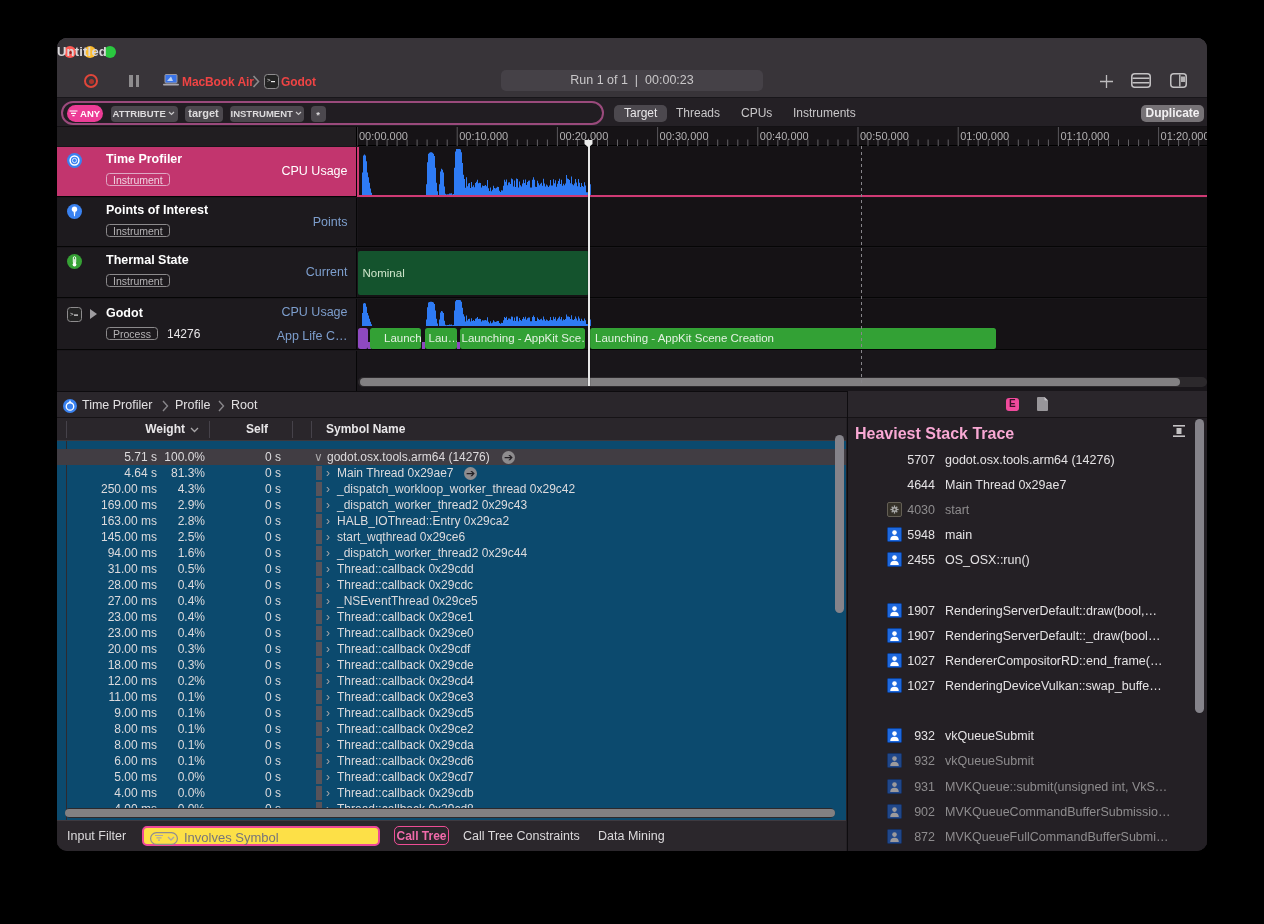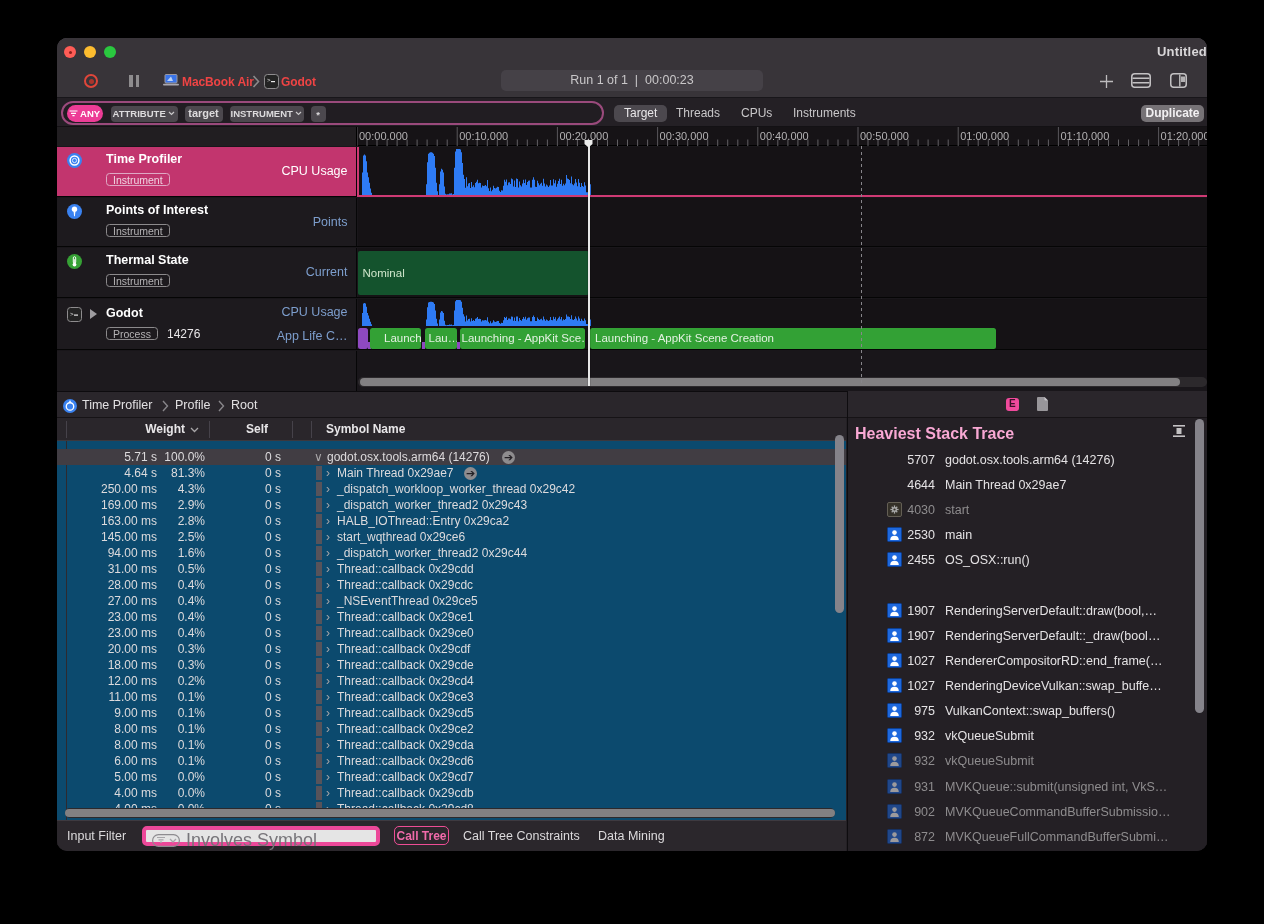"Untitled" .title { text-align: right -> left }
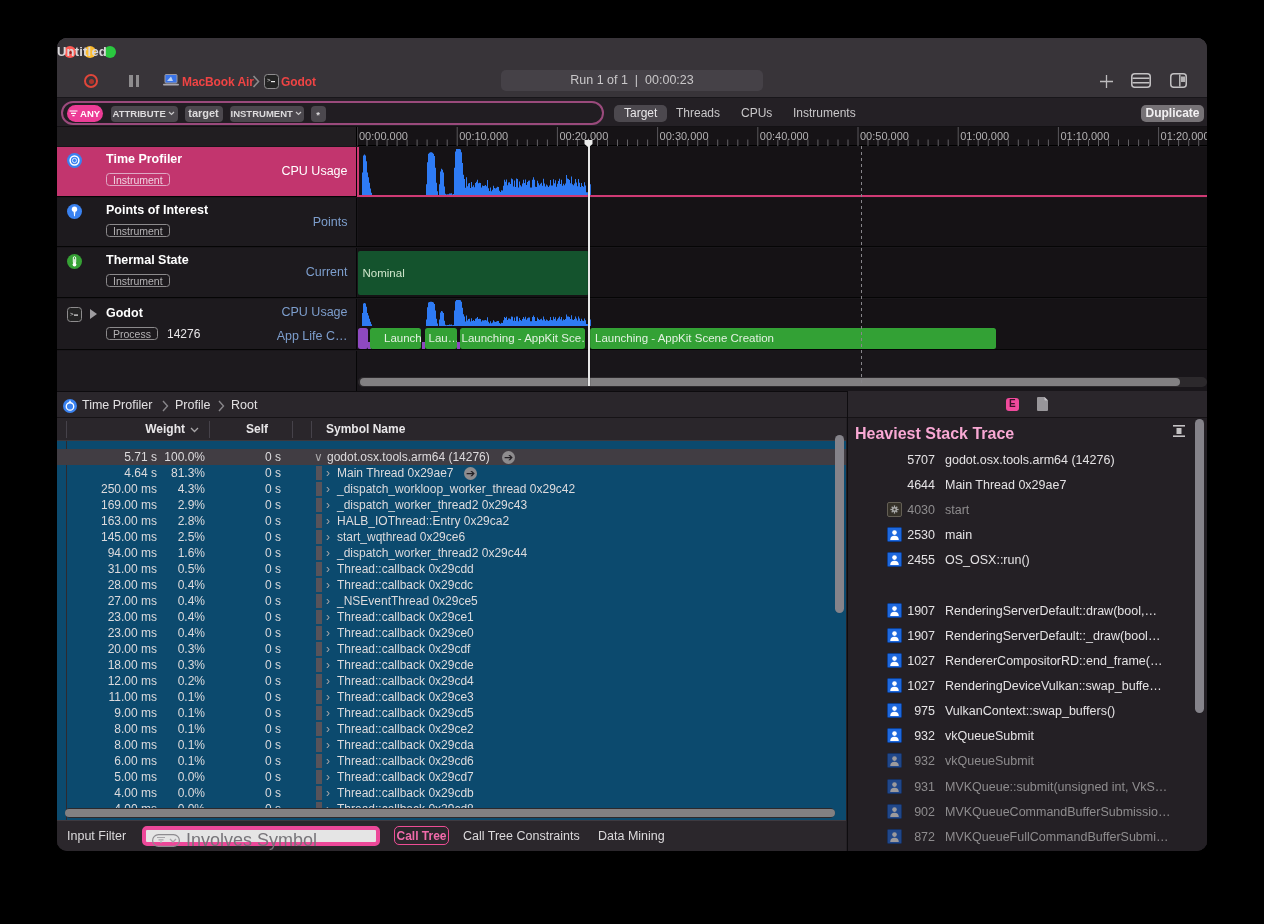"2530" span.snum { text: 2530 -> 5948 }
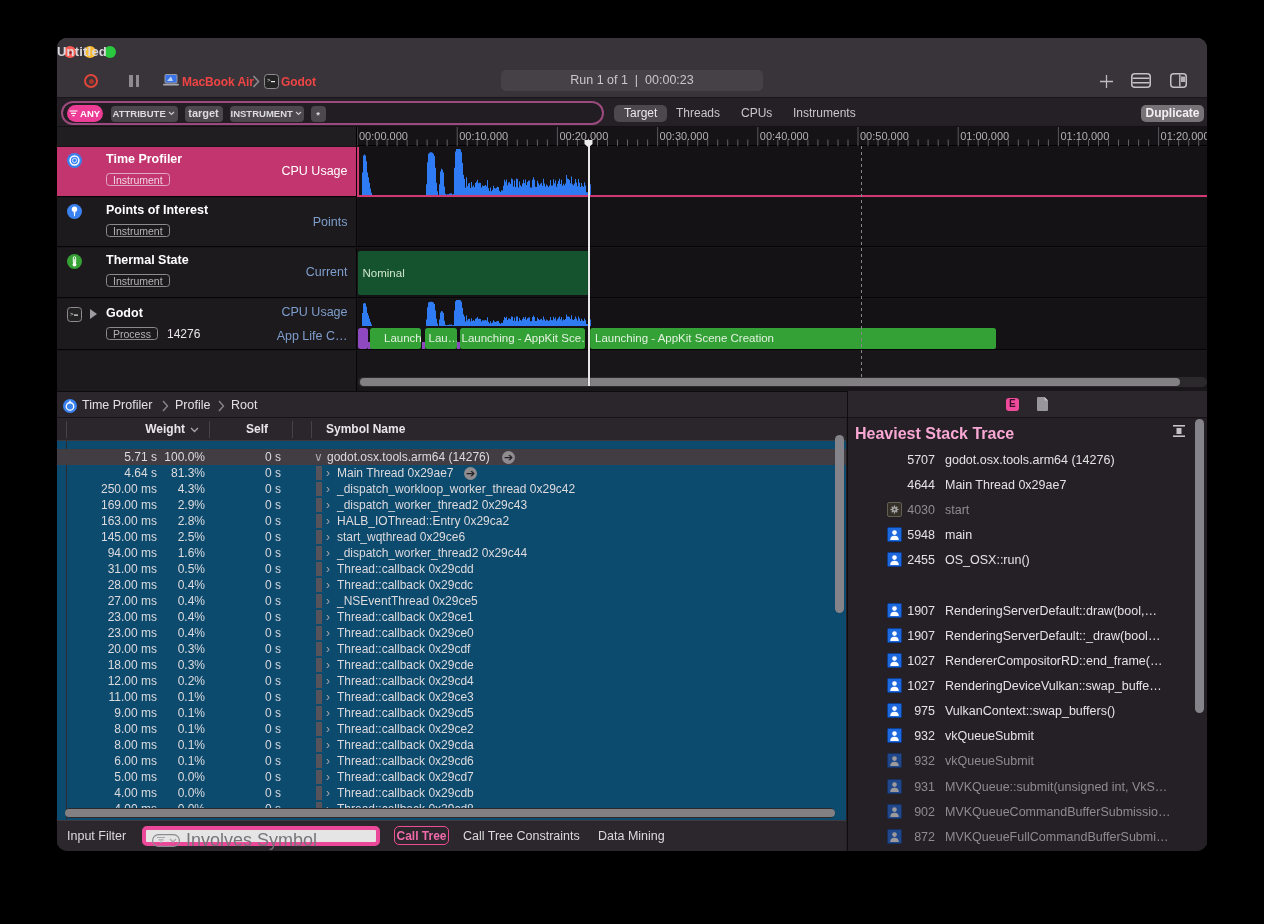"975" div.strow { html: <div> <span><svg> <rect></rect> <circle></circle> <path></path> </svg></span> <span>975</span> <span>VulkanContext::swap_buffers()</span> </div> -> none }
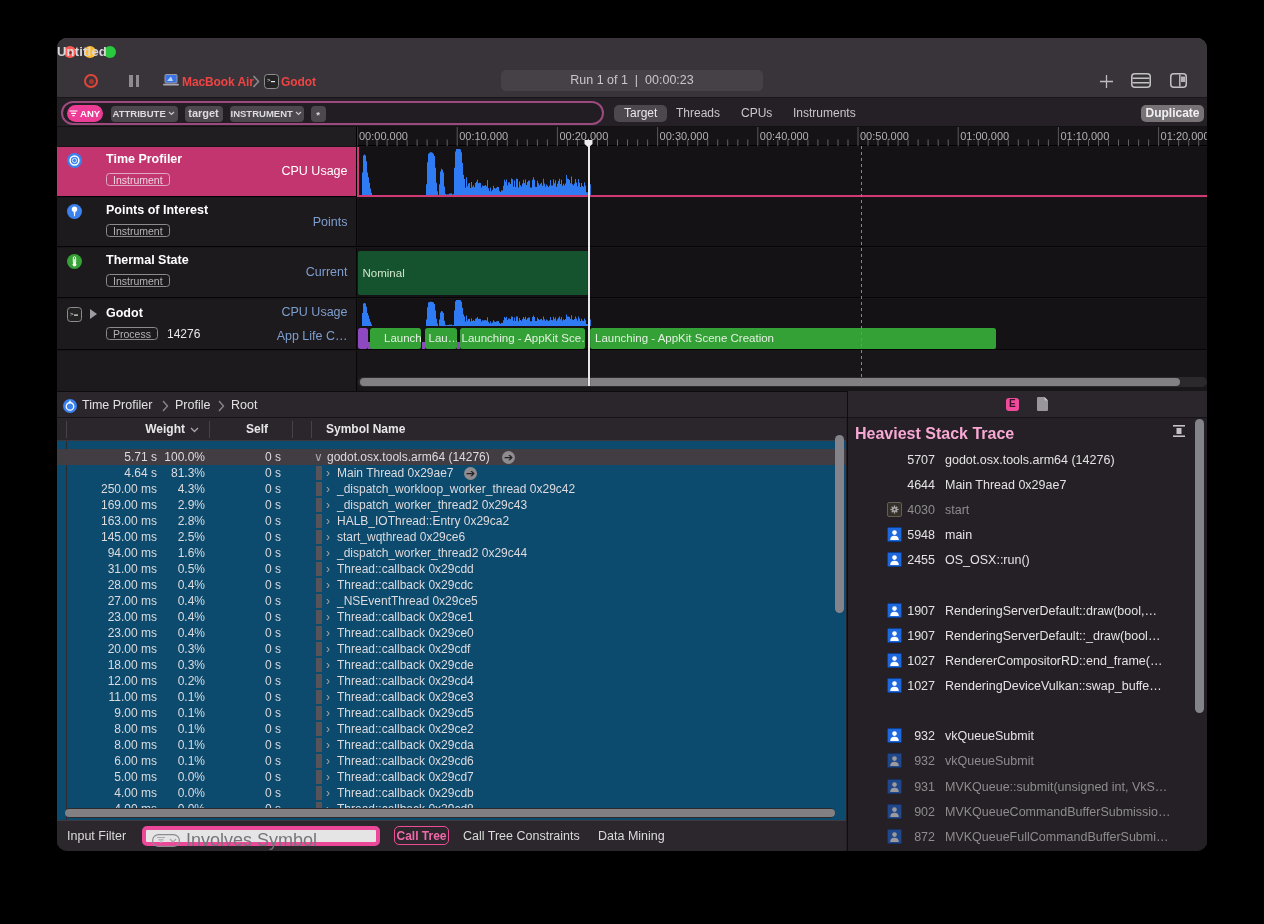"Involves Symbol" .bfield { background: #e5e5e5 -> #fde047; border: 4px solid #ec4899 -> 2px solid #ec4899; font-size: 18px -> 13px }
